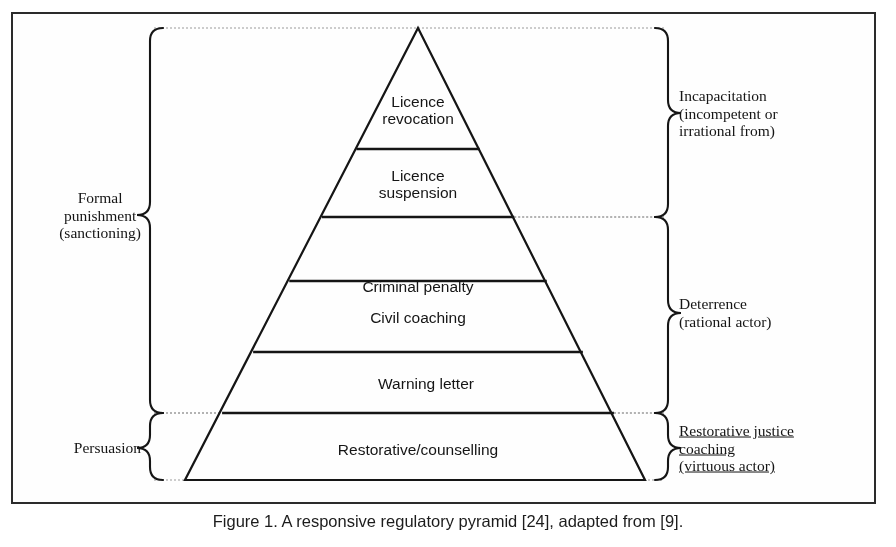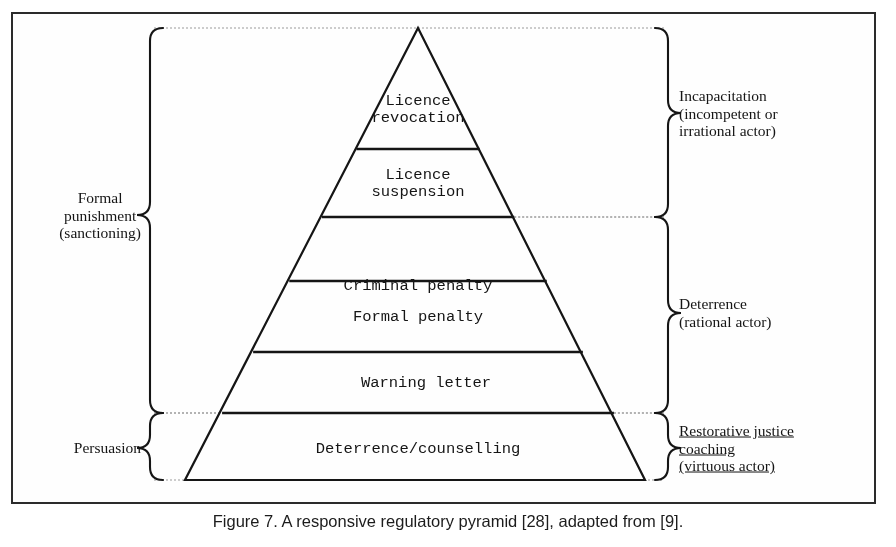"Licence" .tier-label { font-family: Liberation Mono, monospace -> Liberation Sans, sans-serif }
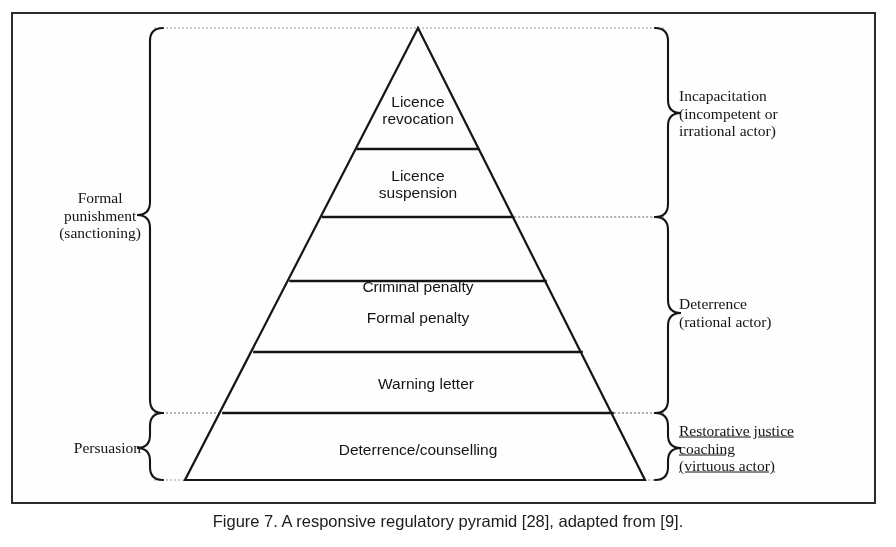"Incapacitation" div.side-label { text: actor -> from }
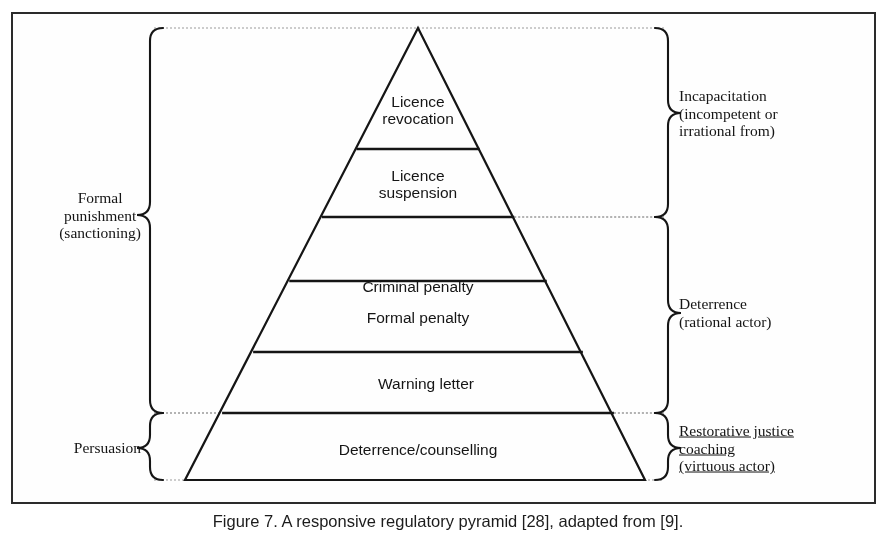"Formal penalty" div.tier-label { text: Formal penalty -> Civil coaching }
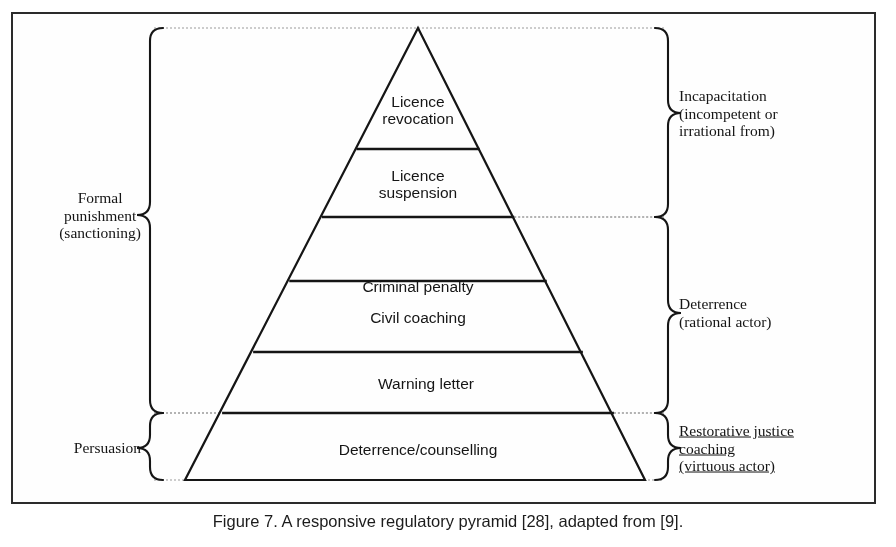"Deterrence/counselling" div.tier-label { text: Deterrence/counselling -> Restorative/counselling }
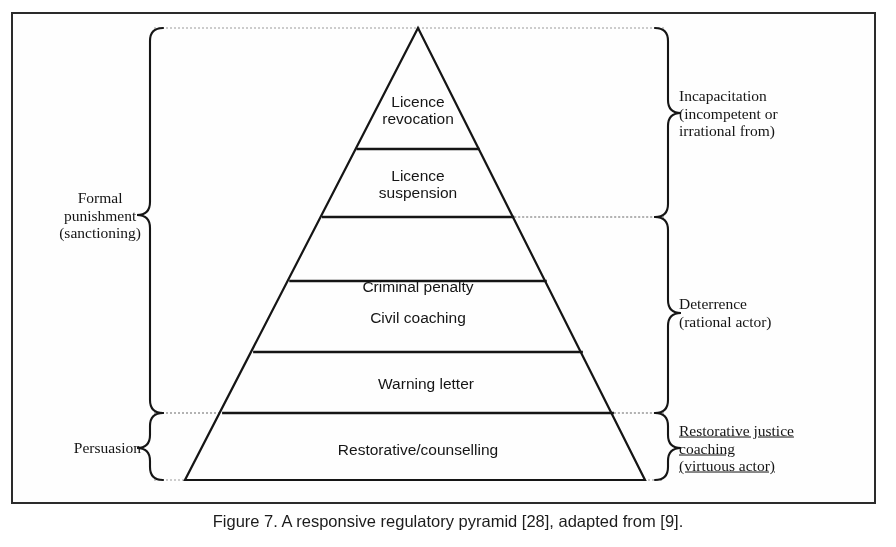"Figure 7. A responsive regulatory" div { text: 7. A responsive regulatory pyramid [28 -> 1. A responsive regulatory pyramid [24 }
